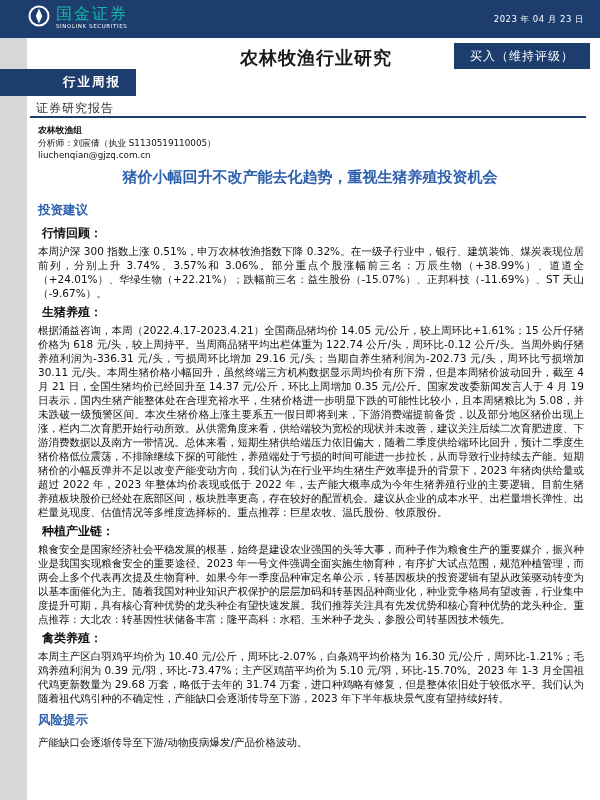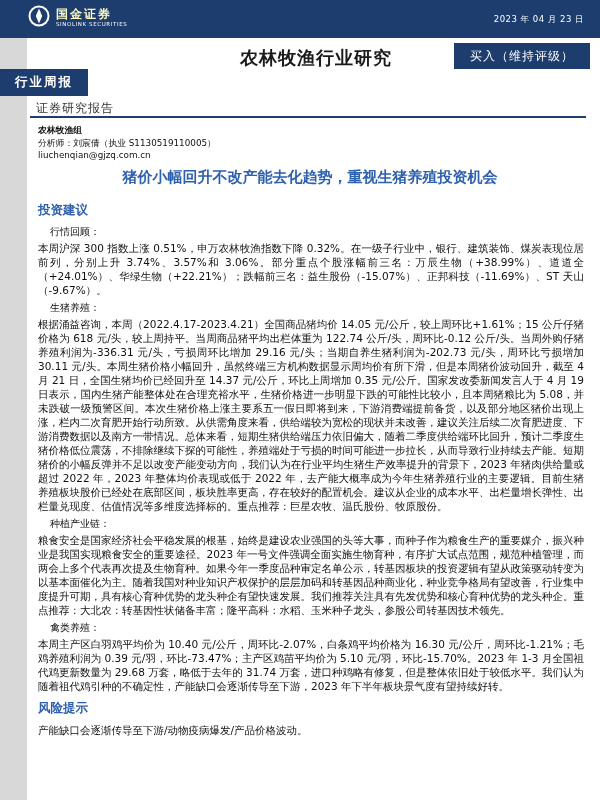"国金证券" .brand-cn { color: #fef9c3 -> #14b8a6; font-size: 12px -> 16px; font-weight: bold -> normal }
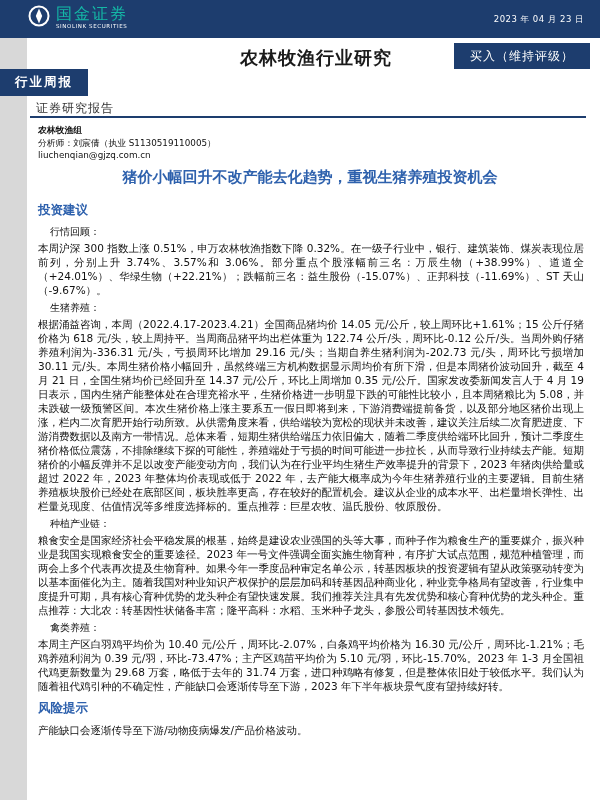"行业周报" .type-box { padding-left: none -> 48px }
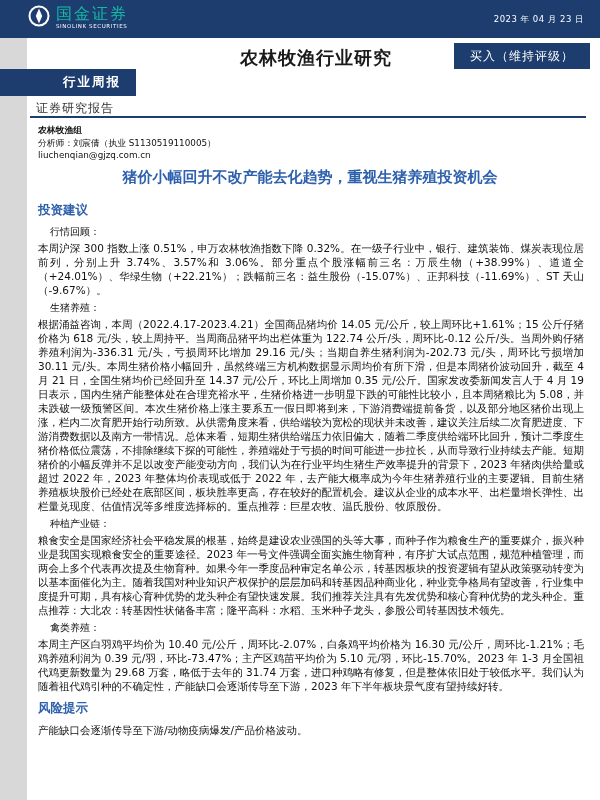"行情回顾：" .subhead { font-size: 10px -> 12px; font-weight: normal -> bold; margin: 4px 0 2px 12px -> 4px 0 2px 4px }
